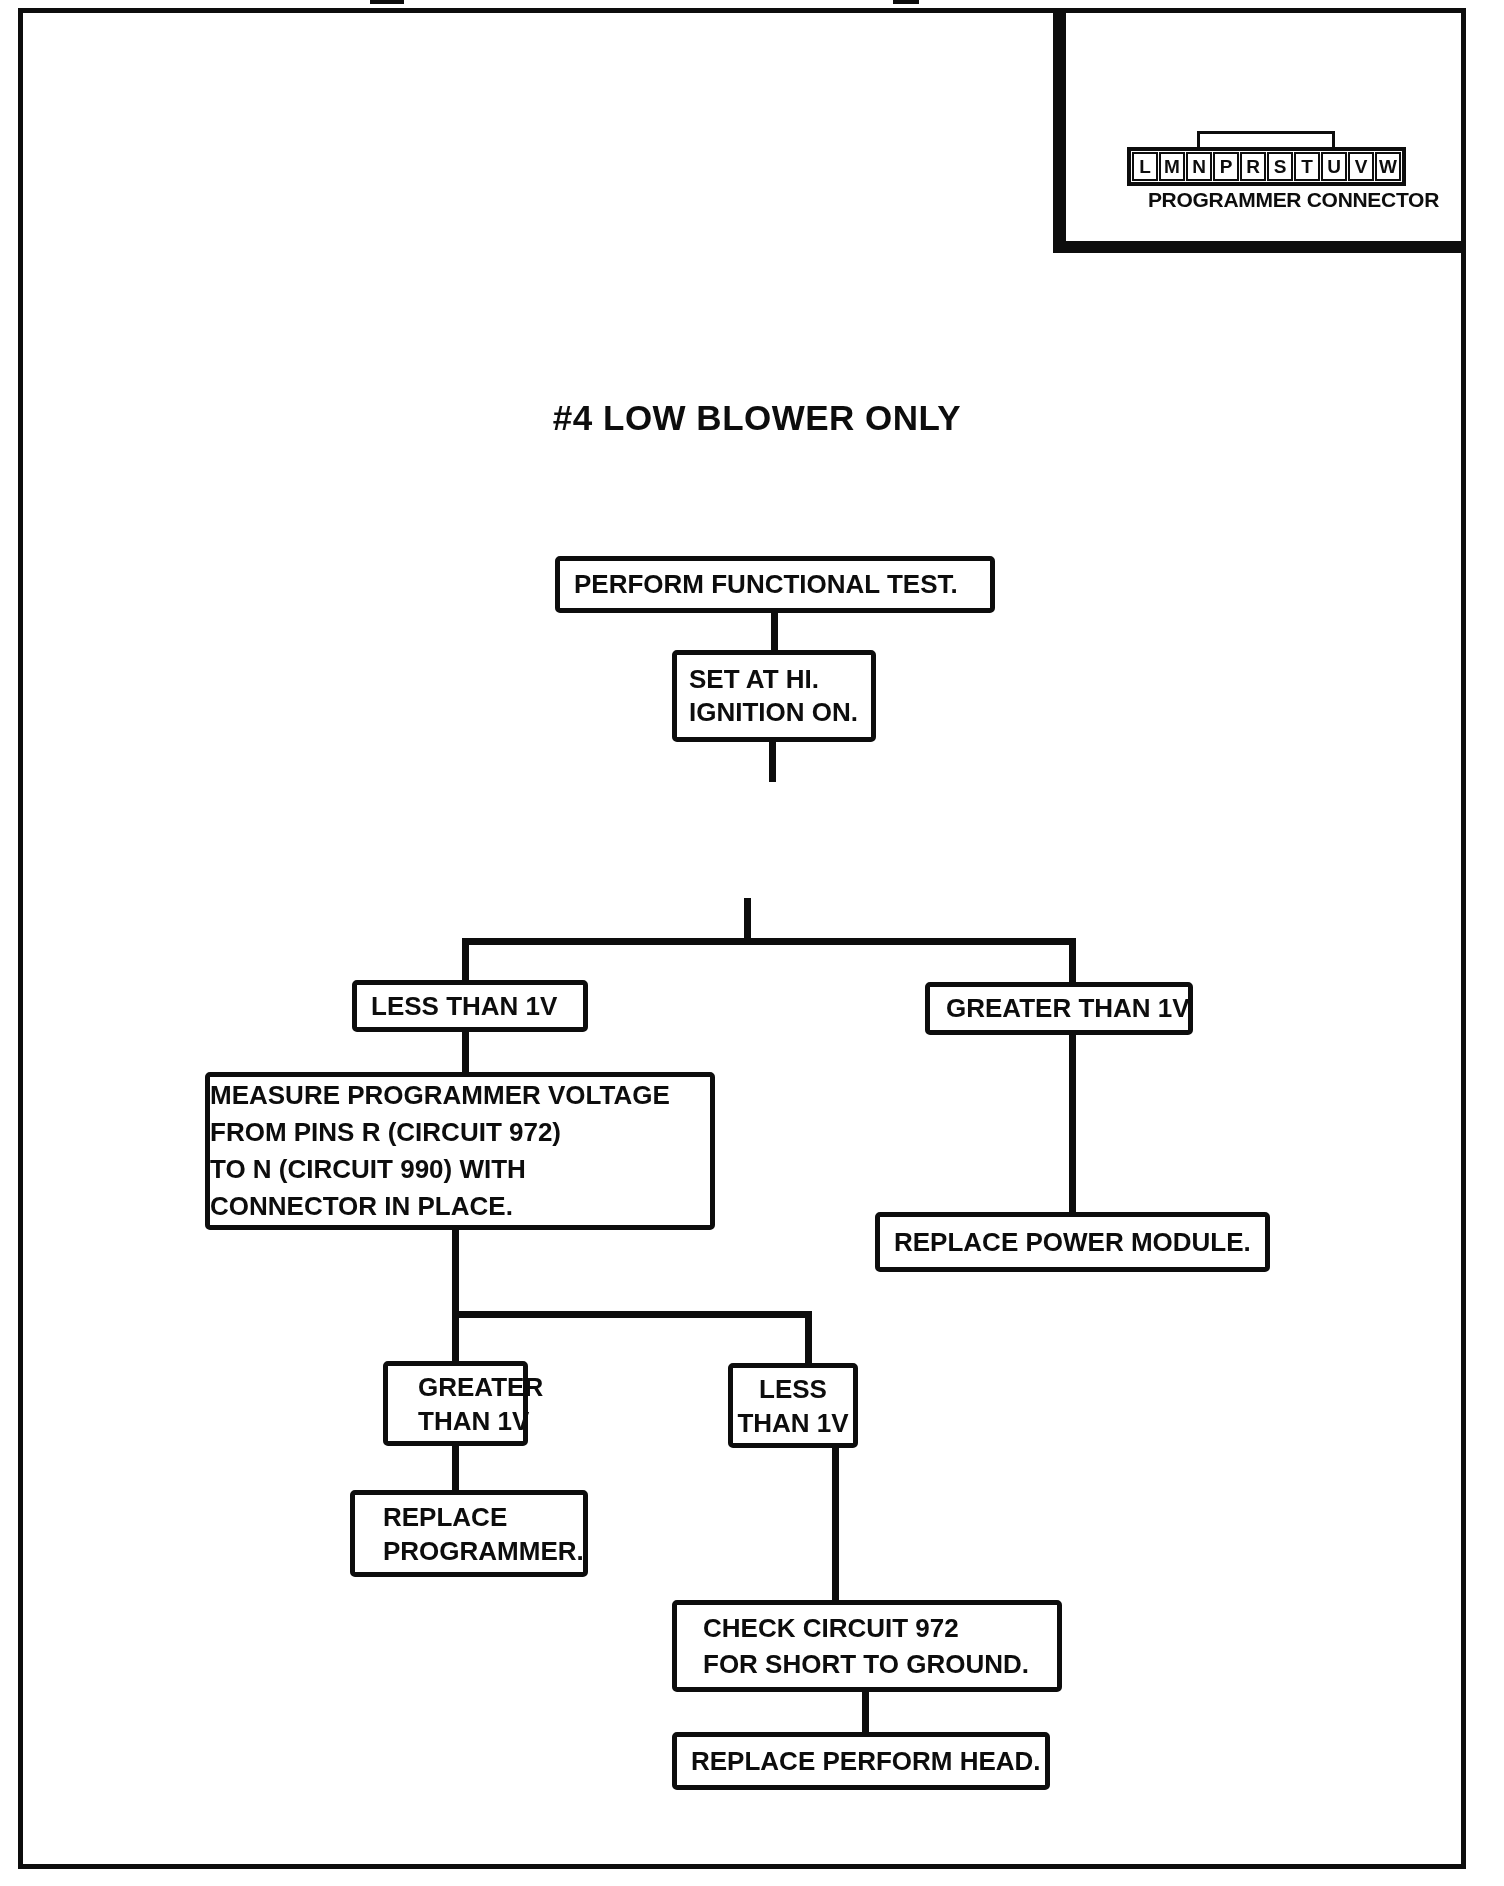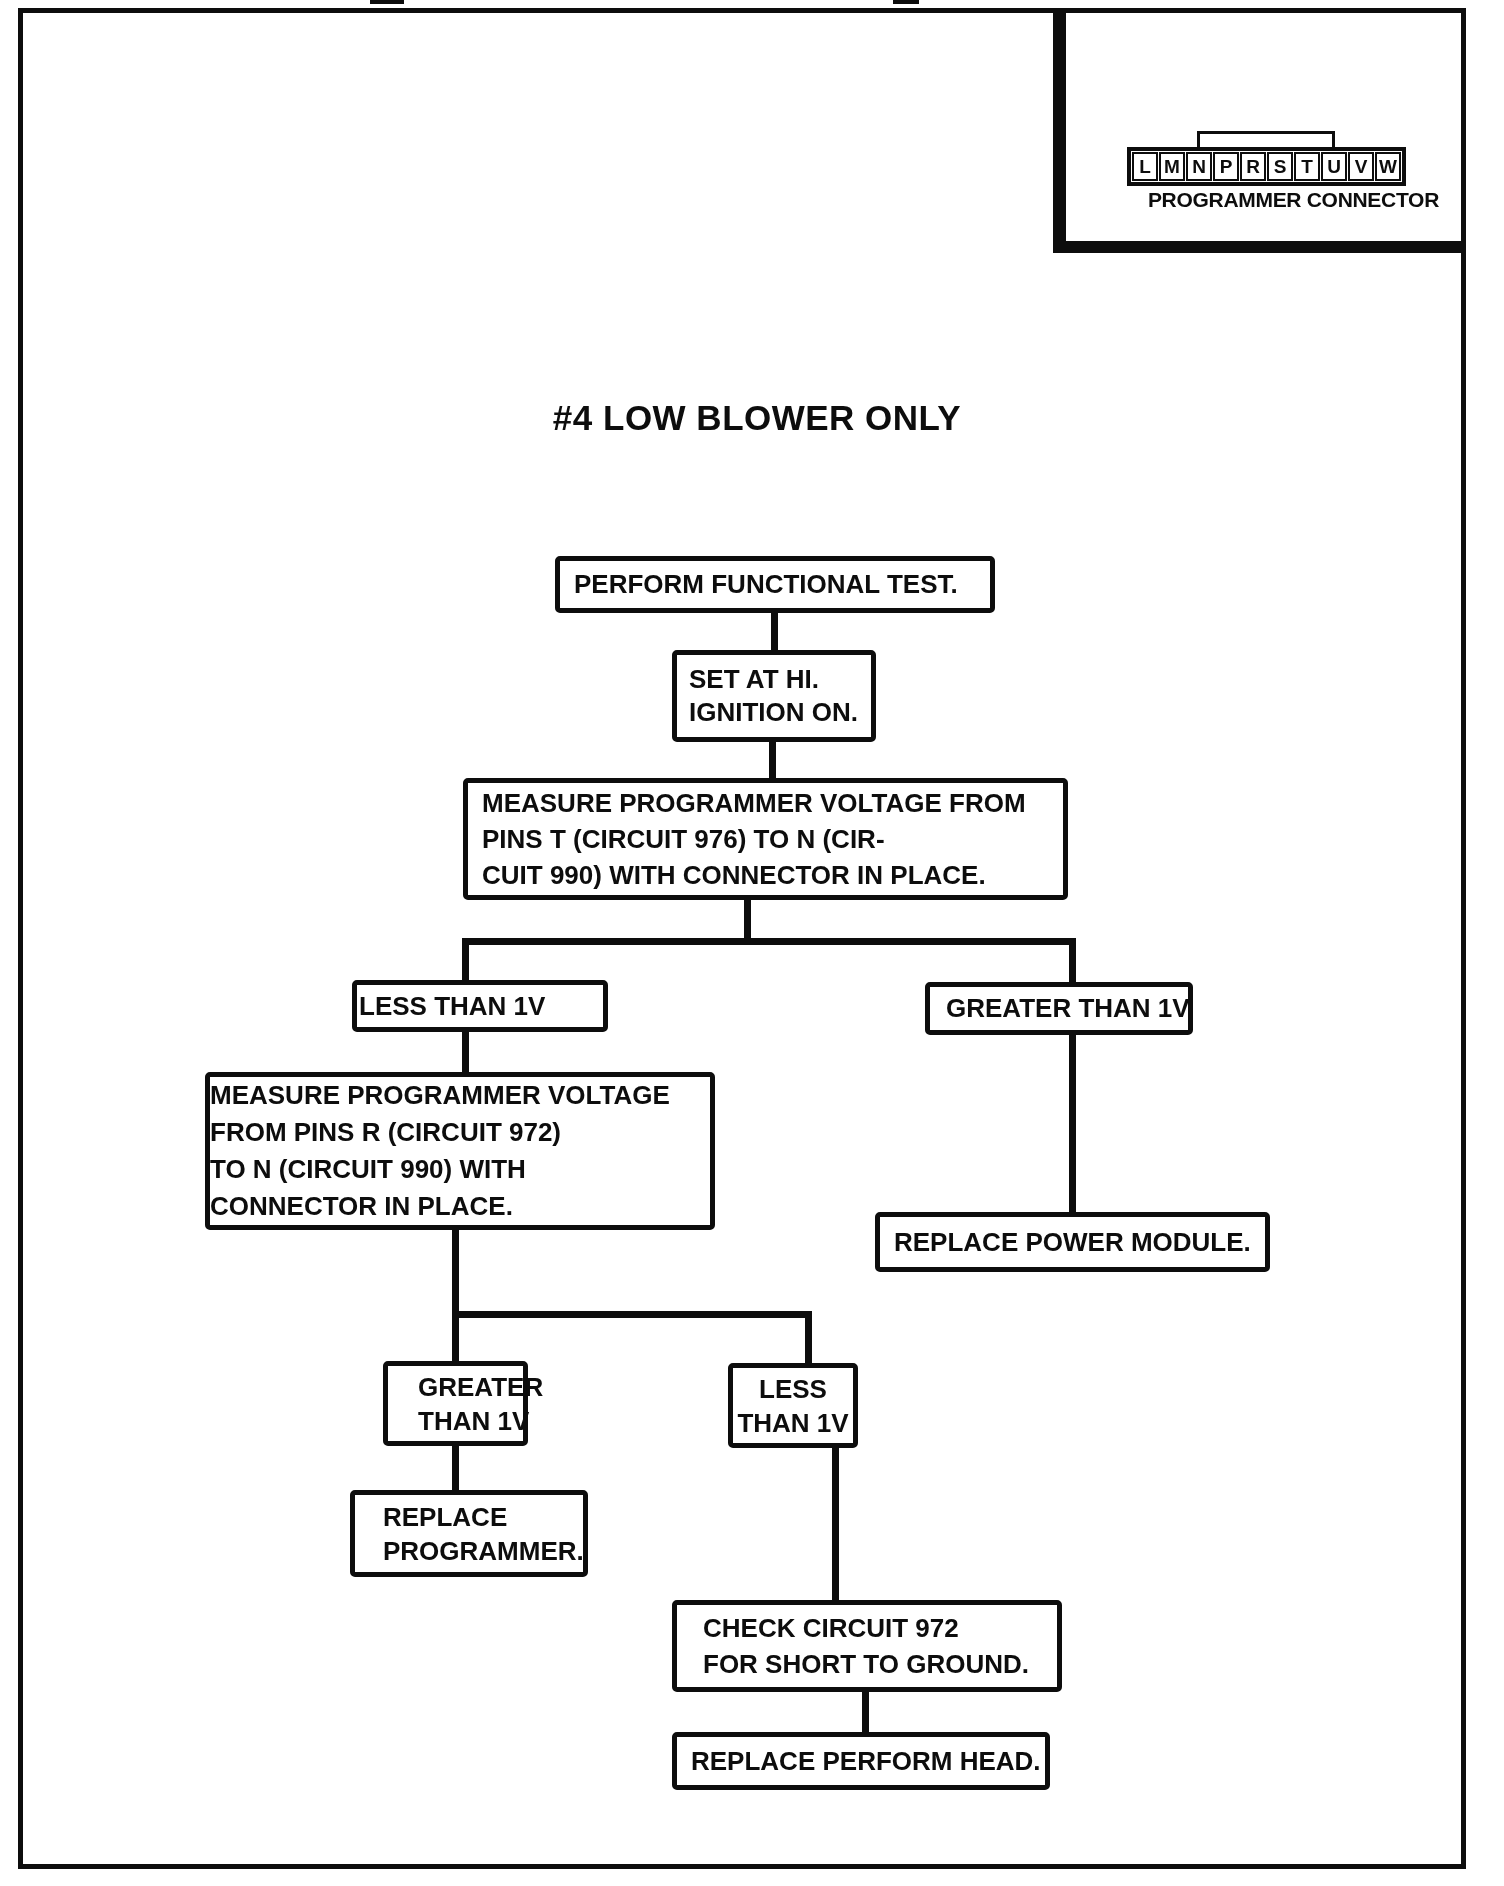"MEASURE PROGRAMMER VOLTAGE FROM" div.node { html: <div> <div>MEASURE PROGRAMMER VOLTAGE FROM</div> <div>PINS T (CIRCUIT 976) TO N (CIR-</div> <div>CUIT 990) WITH CONNECTOR IN PLACE.</div> </div> -> none }
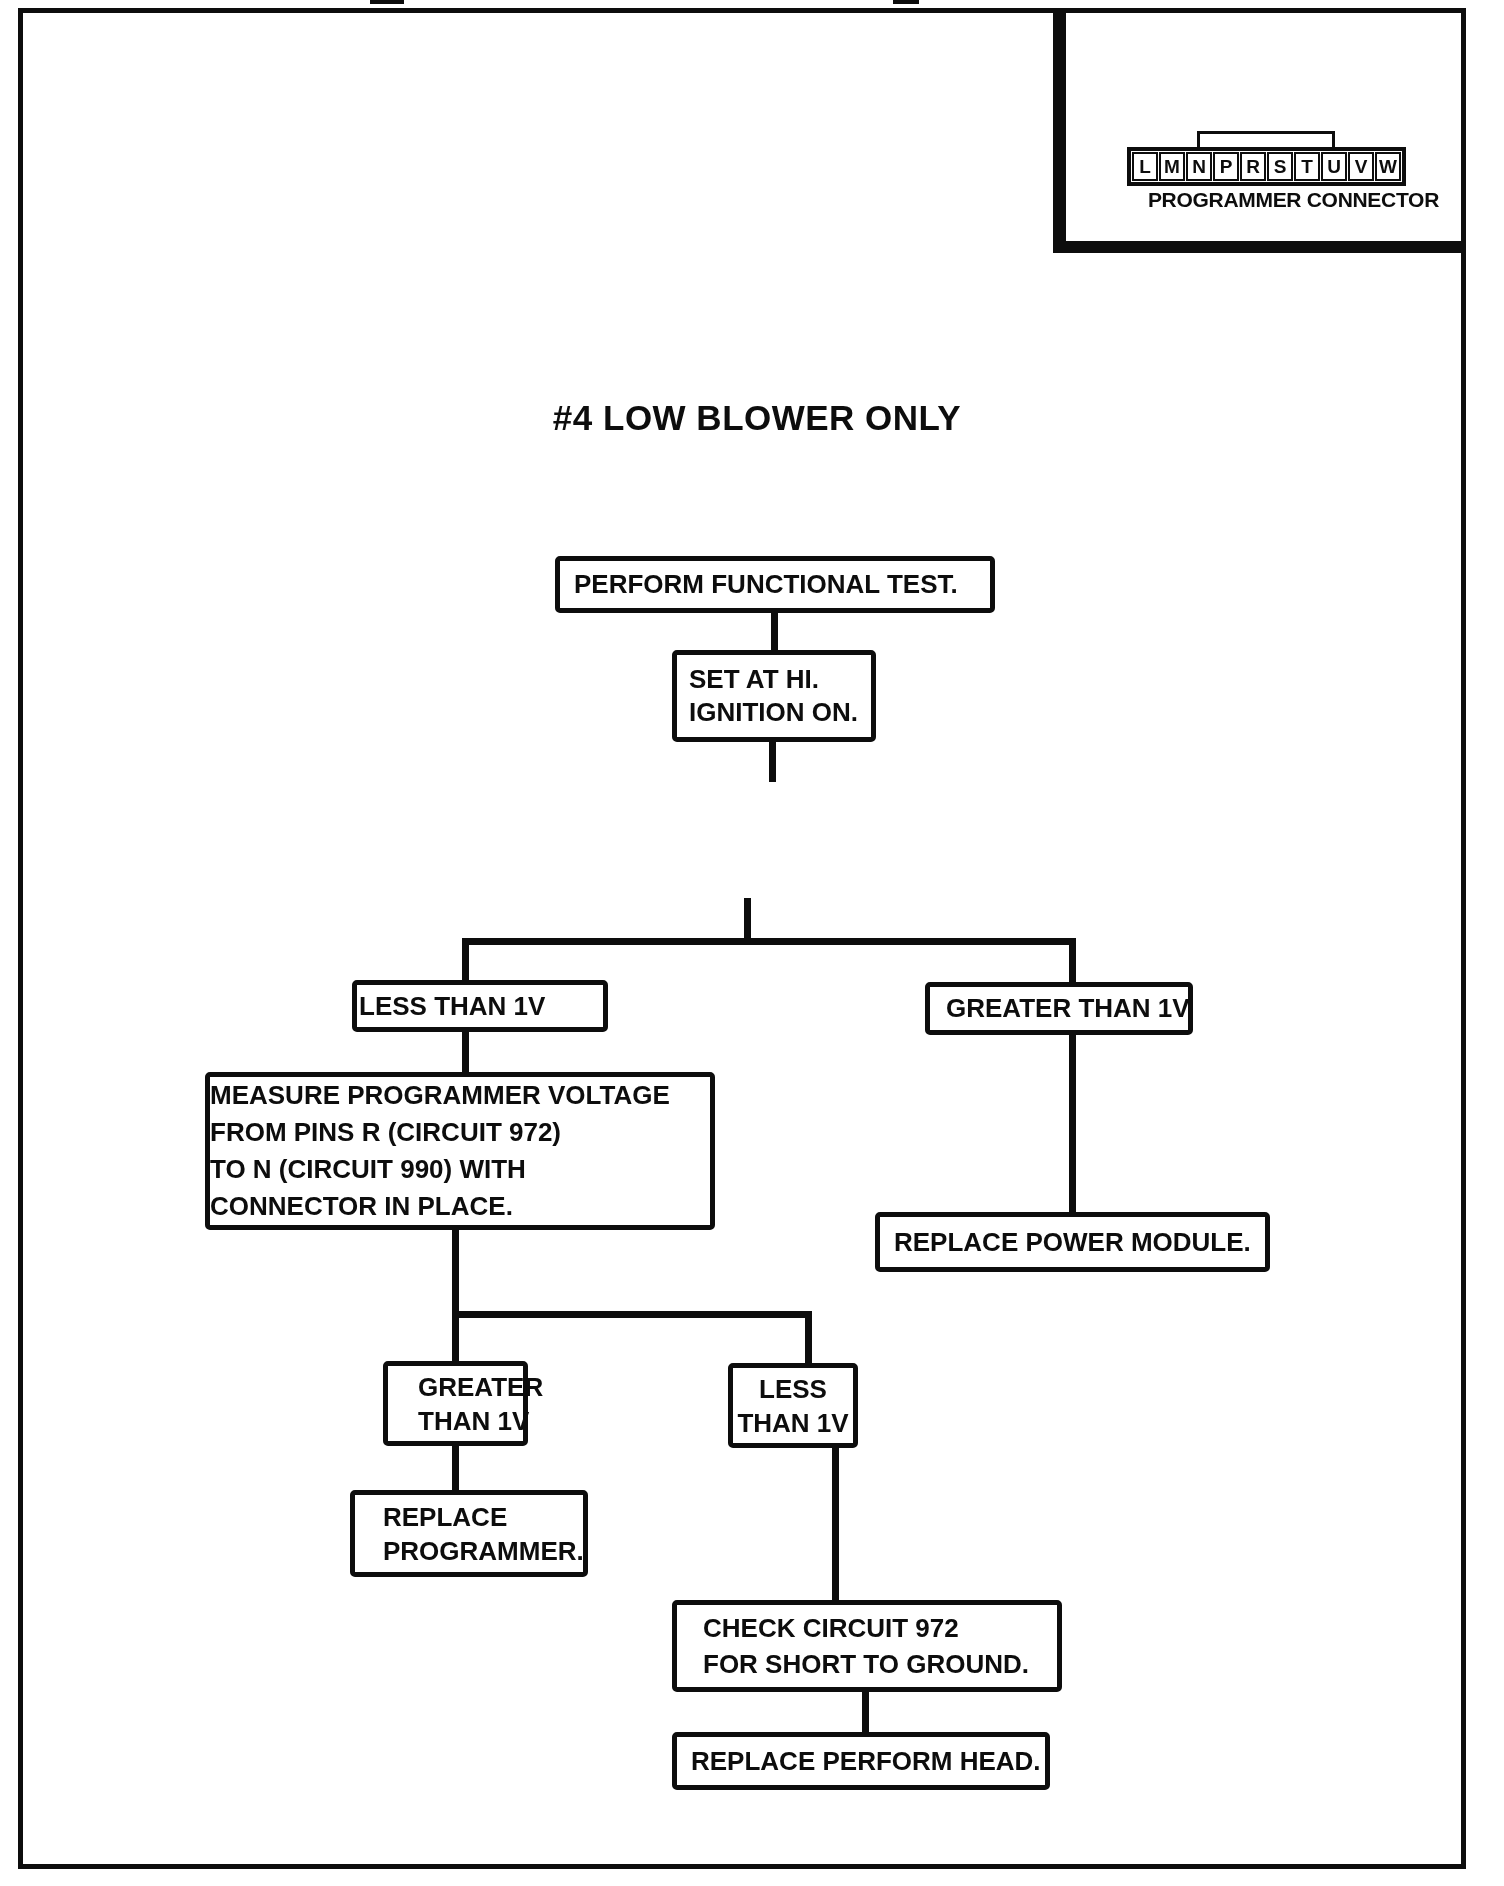"LESS THAN 1V" #n-less-a { padding-left: 2px -> 14px; width: 256px -> 236px }
